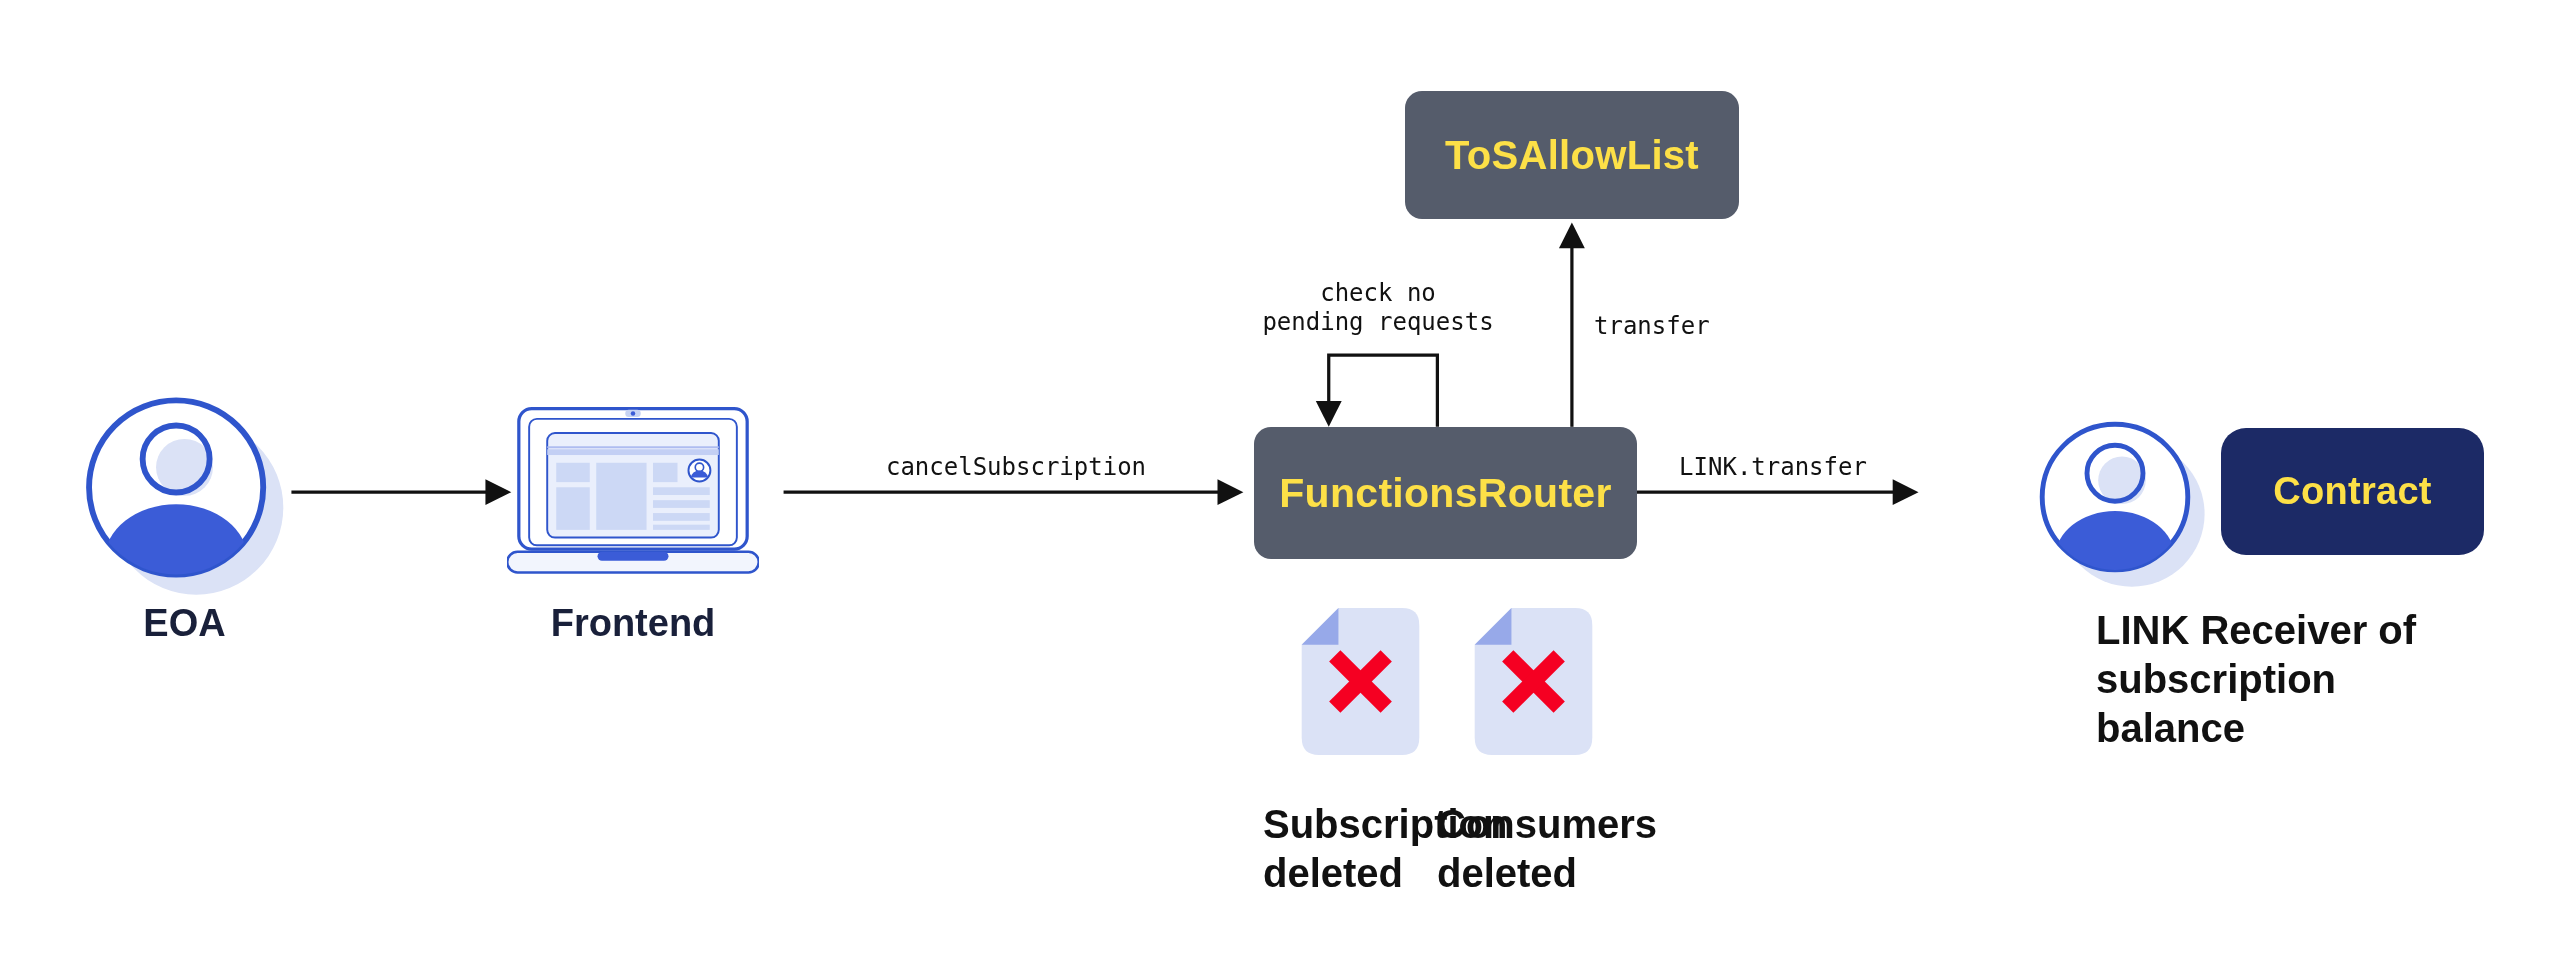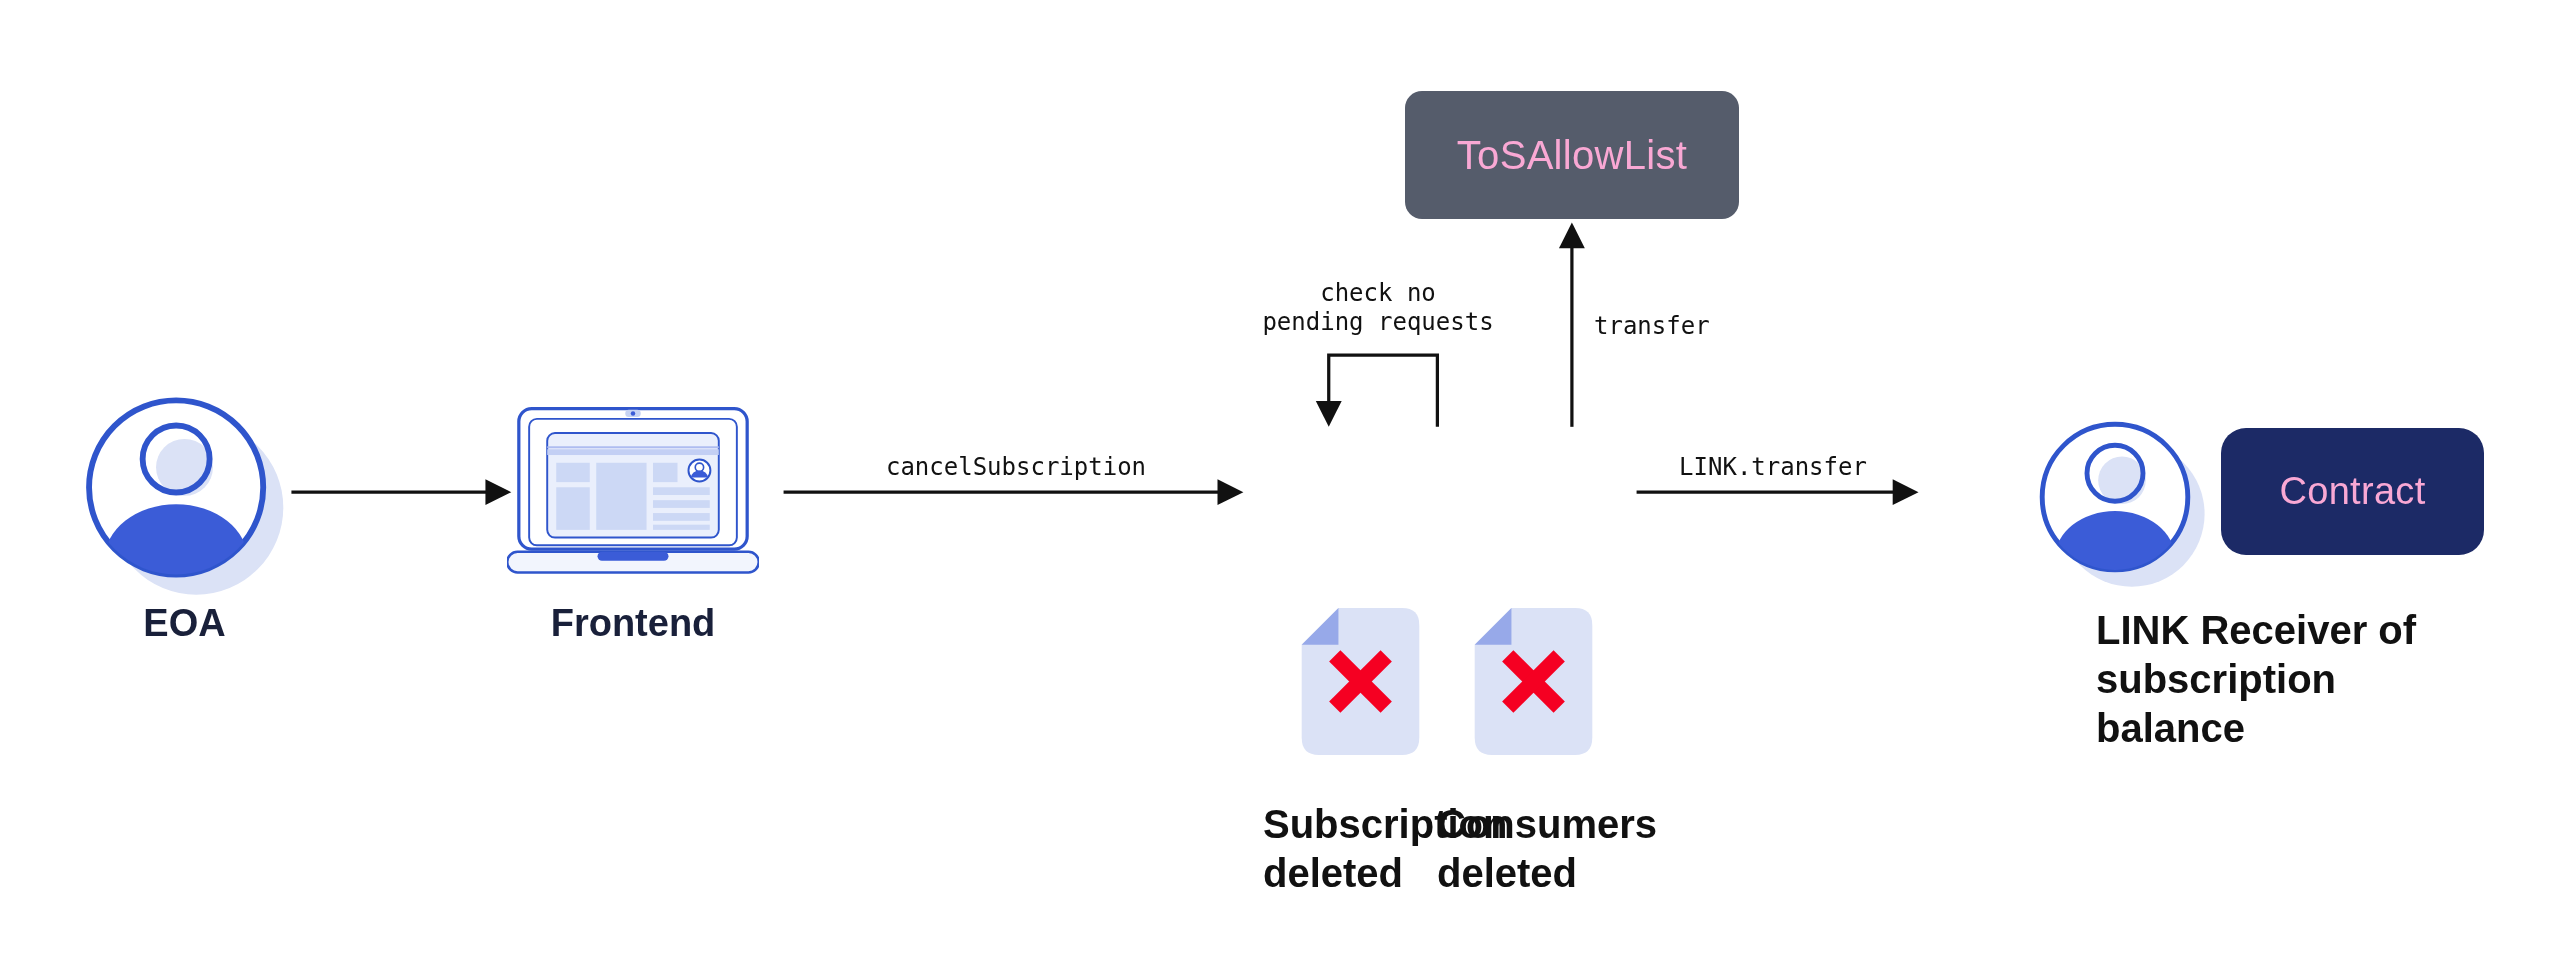"ToSAllowList" .box { color: #f9a8d4 -> #fde047; font-weight: normal -> bold }
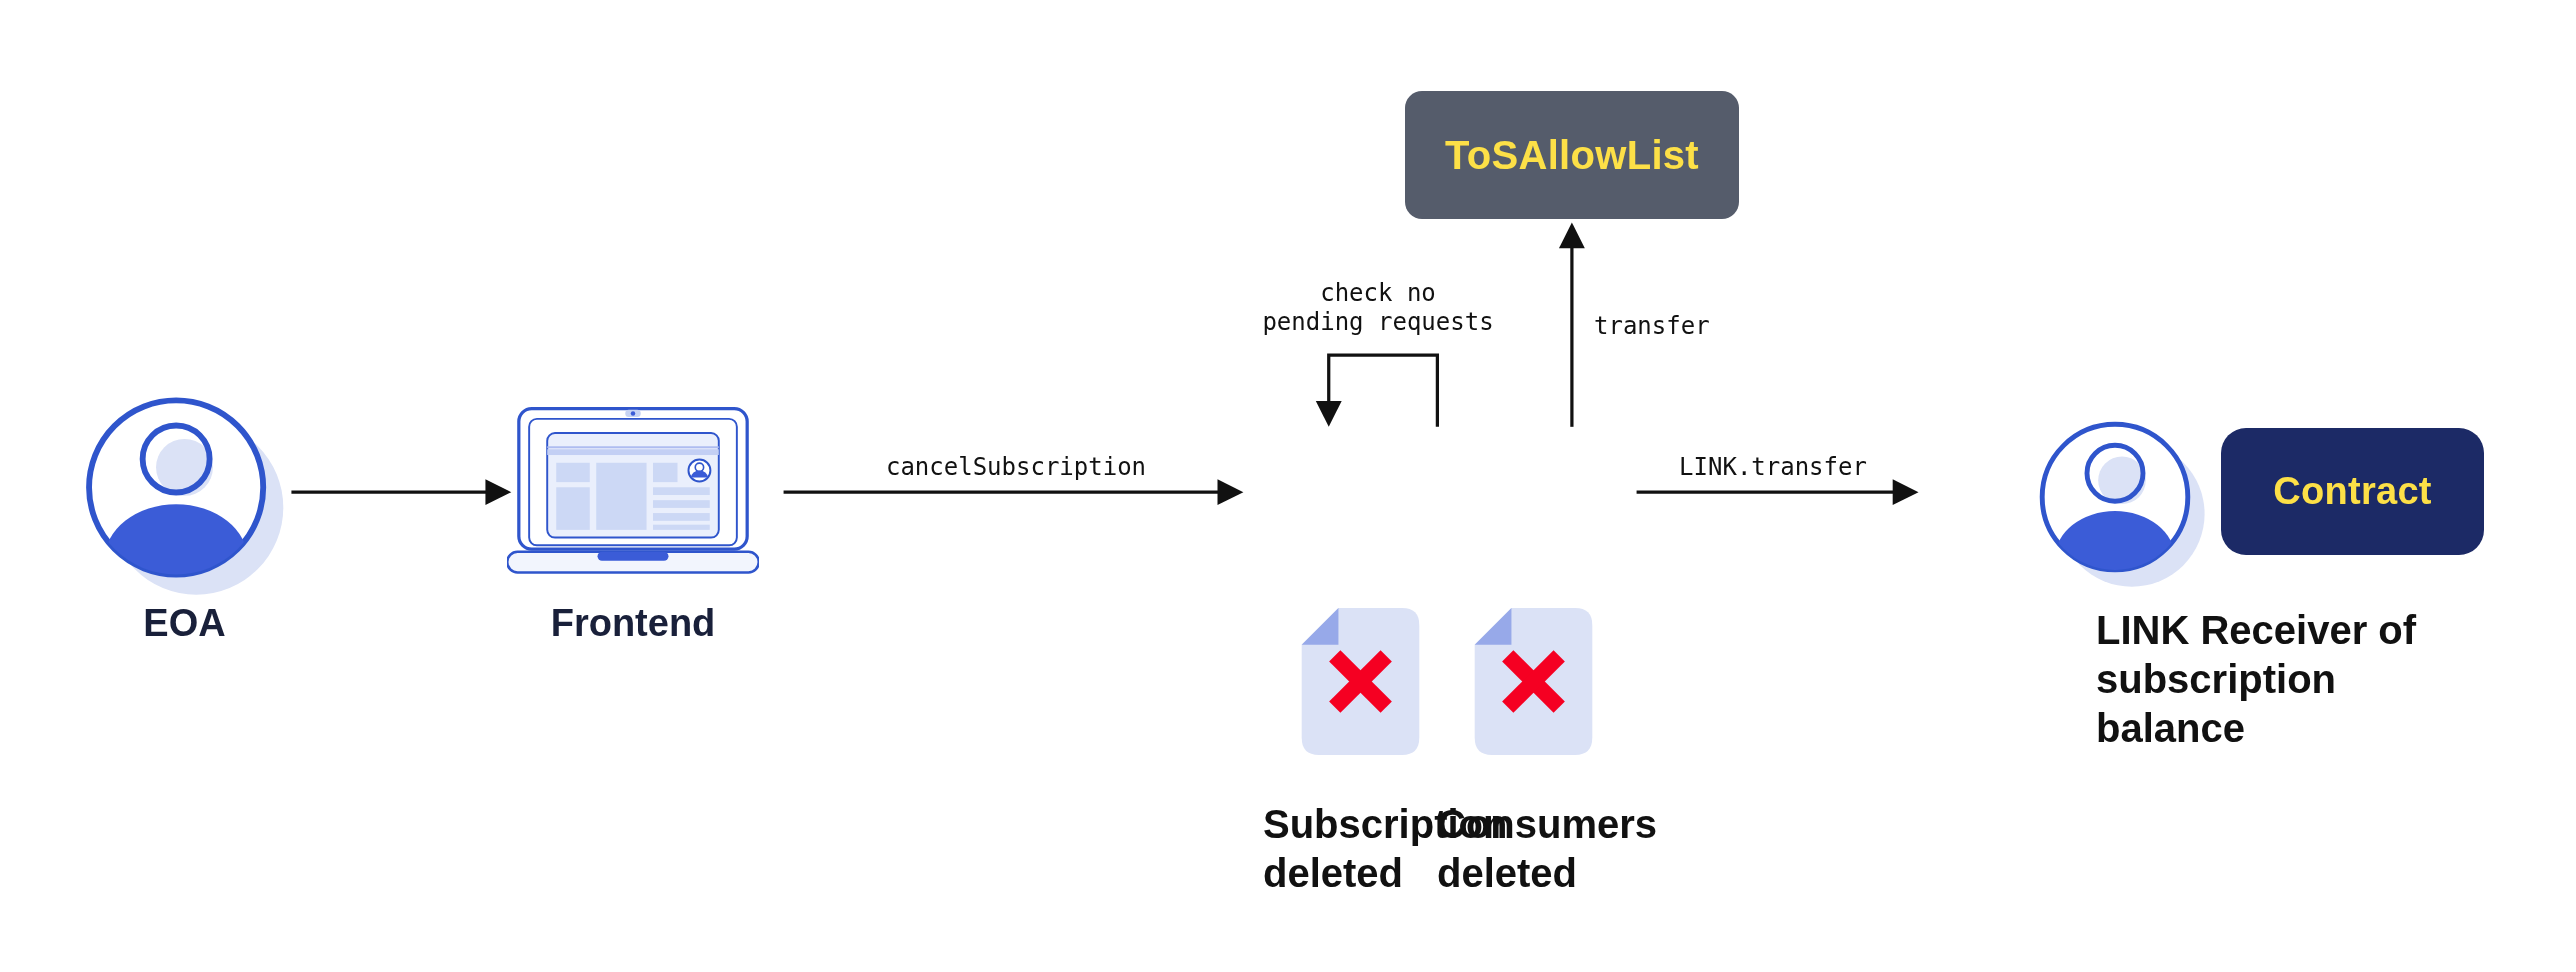"FunctionsRouter" div.box { html: none -> <div>FunctionsRouter</div> }
